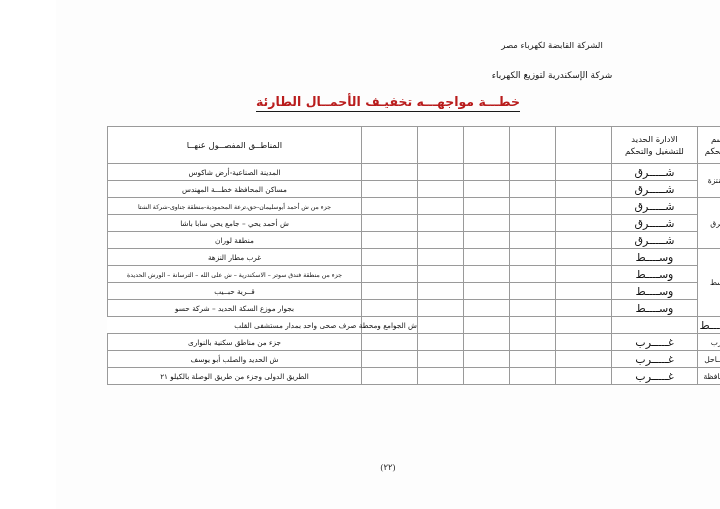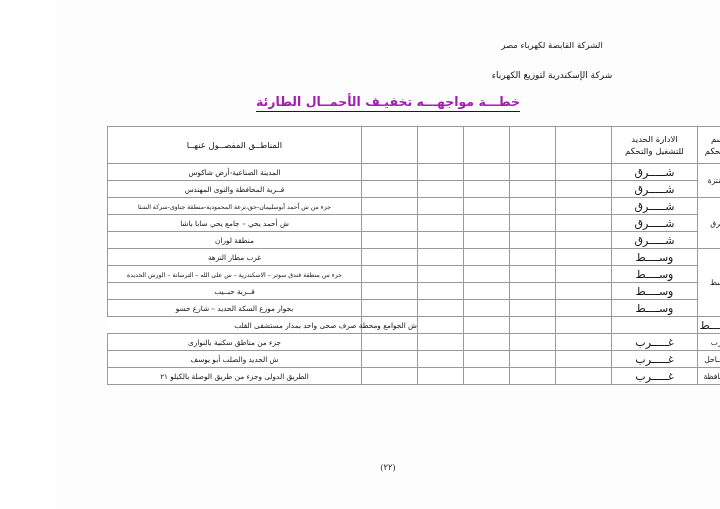"خطـــة مواجهـــه تخفيـف الأحمــال" .doc-title { color: #a21caf -> #b91c1c }
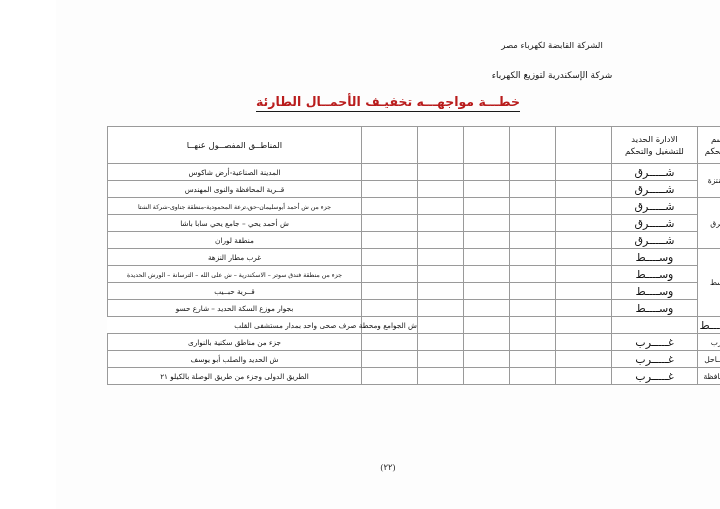"قــرية المحافظة والنوى المهندس" td.cell-area { text: قــرية المحافظة والنوى -> مساكن المحافظة خطـــة }
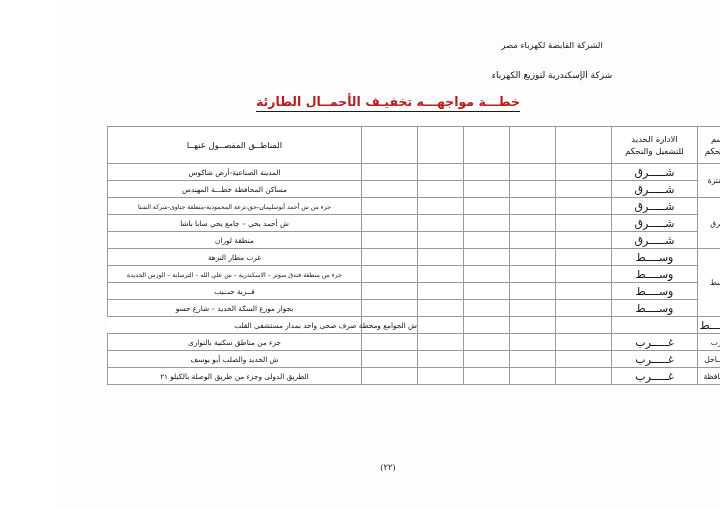"بجوار موزع السكة الحديد –" td.cell-area { text: شارع -> شركة }
